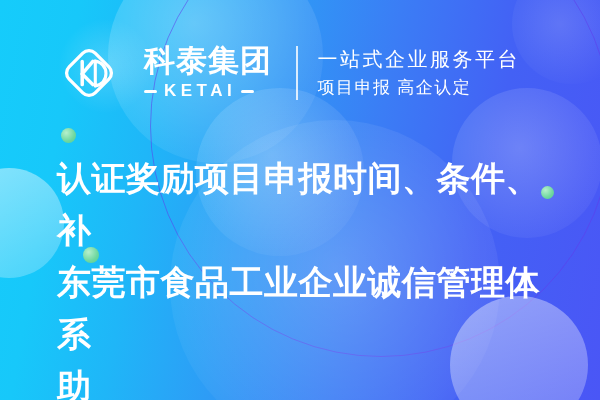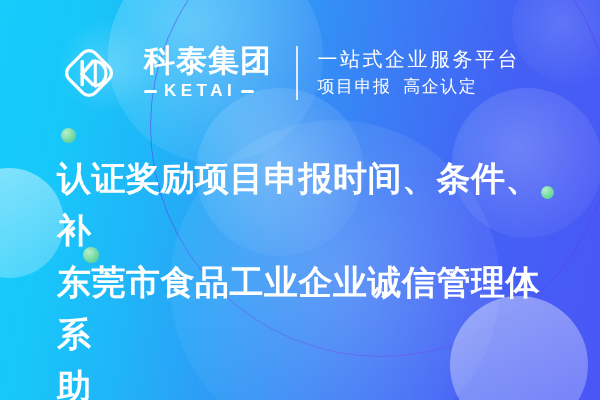"项目申报 高企认定" .tagline-sub { font-family: Liberation Mono, monospace -> Liberation Serif, serif }
